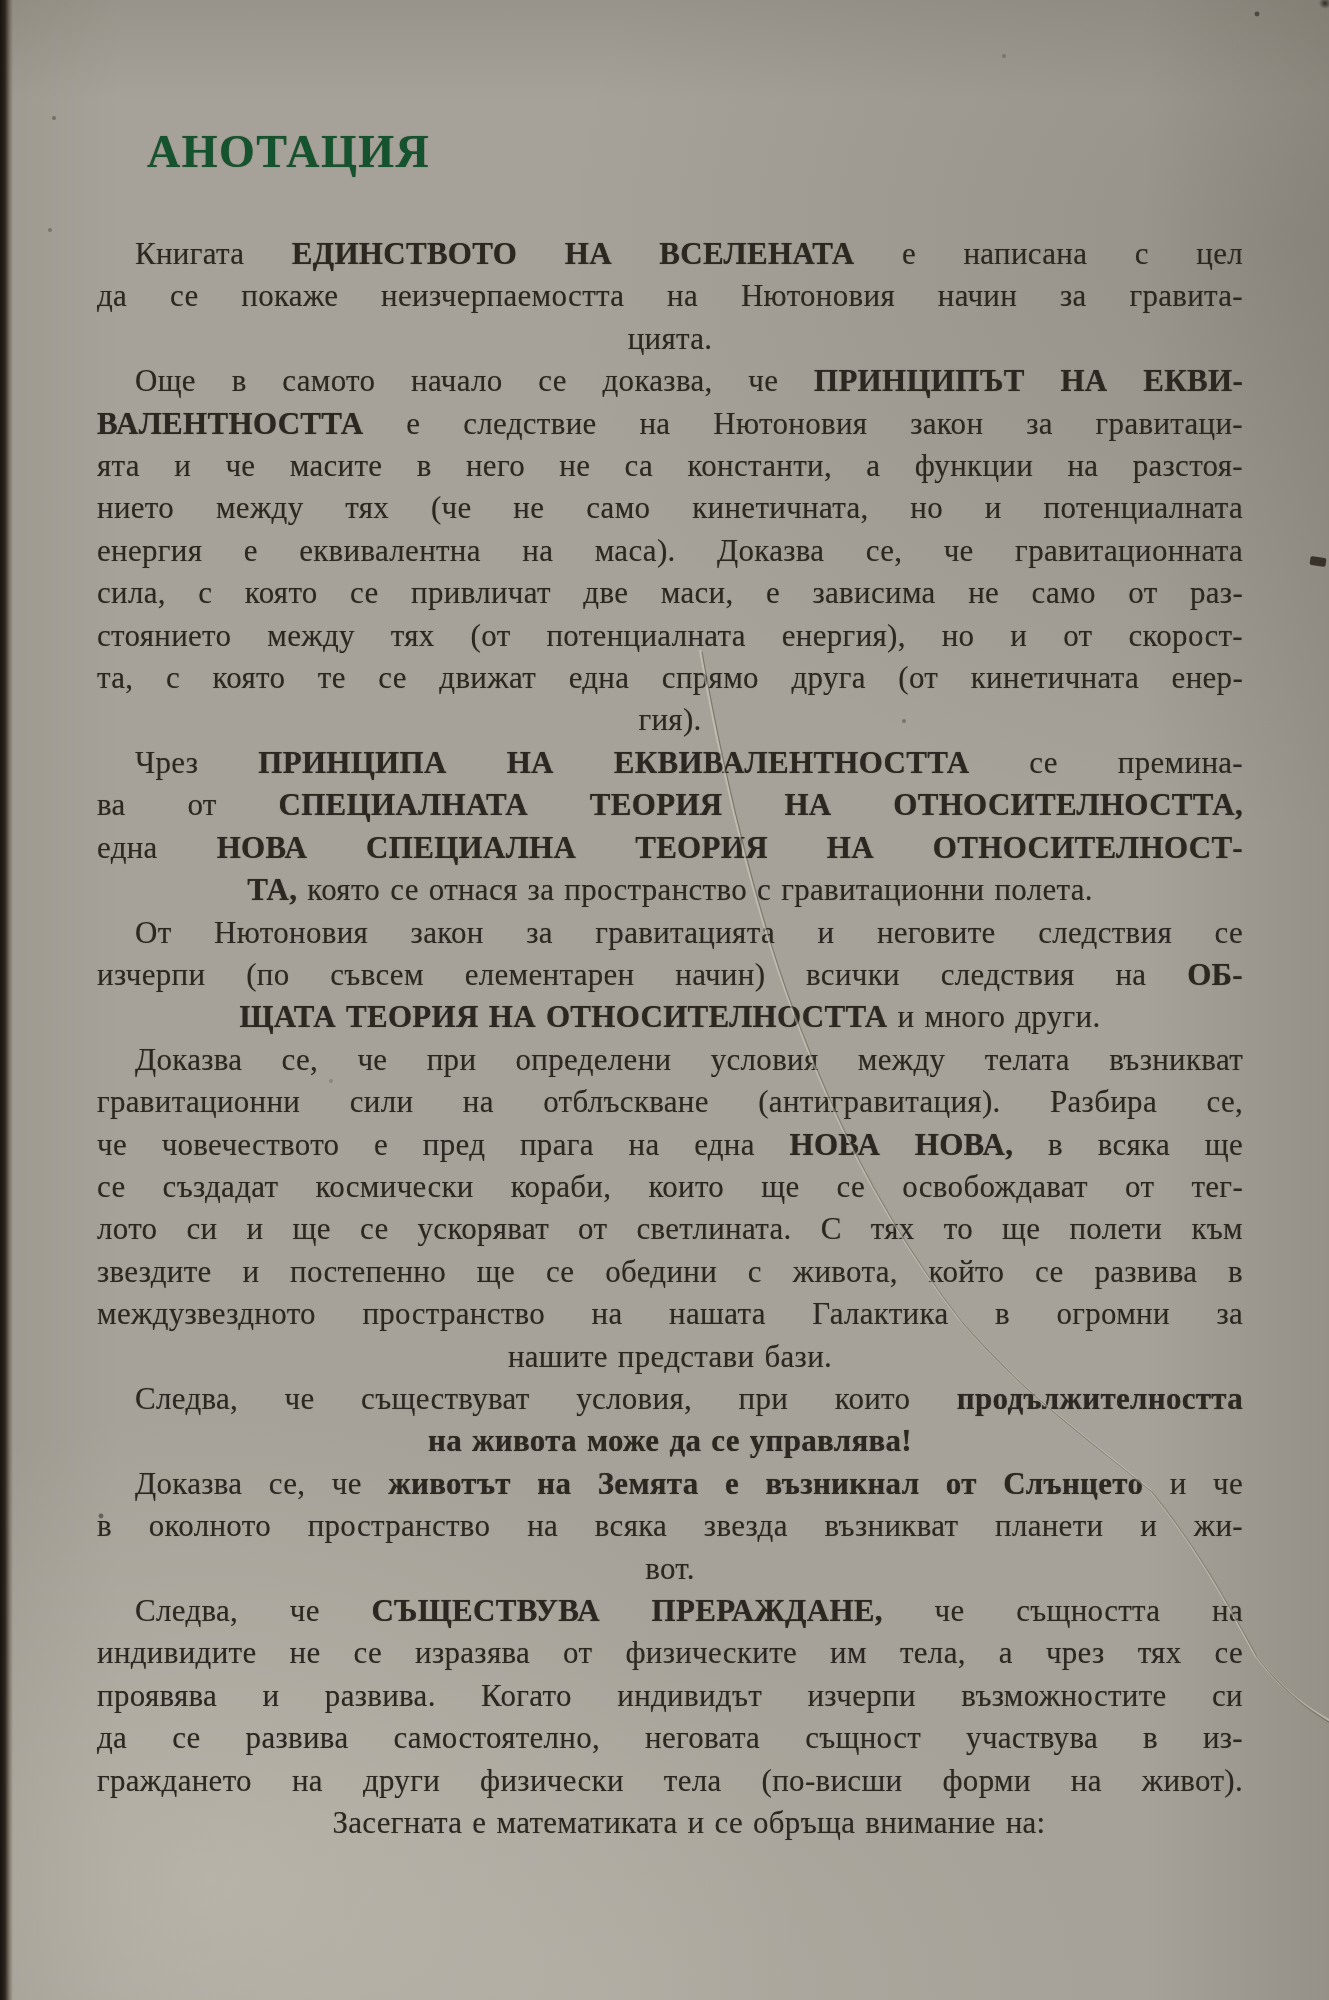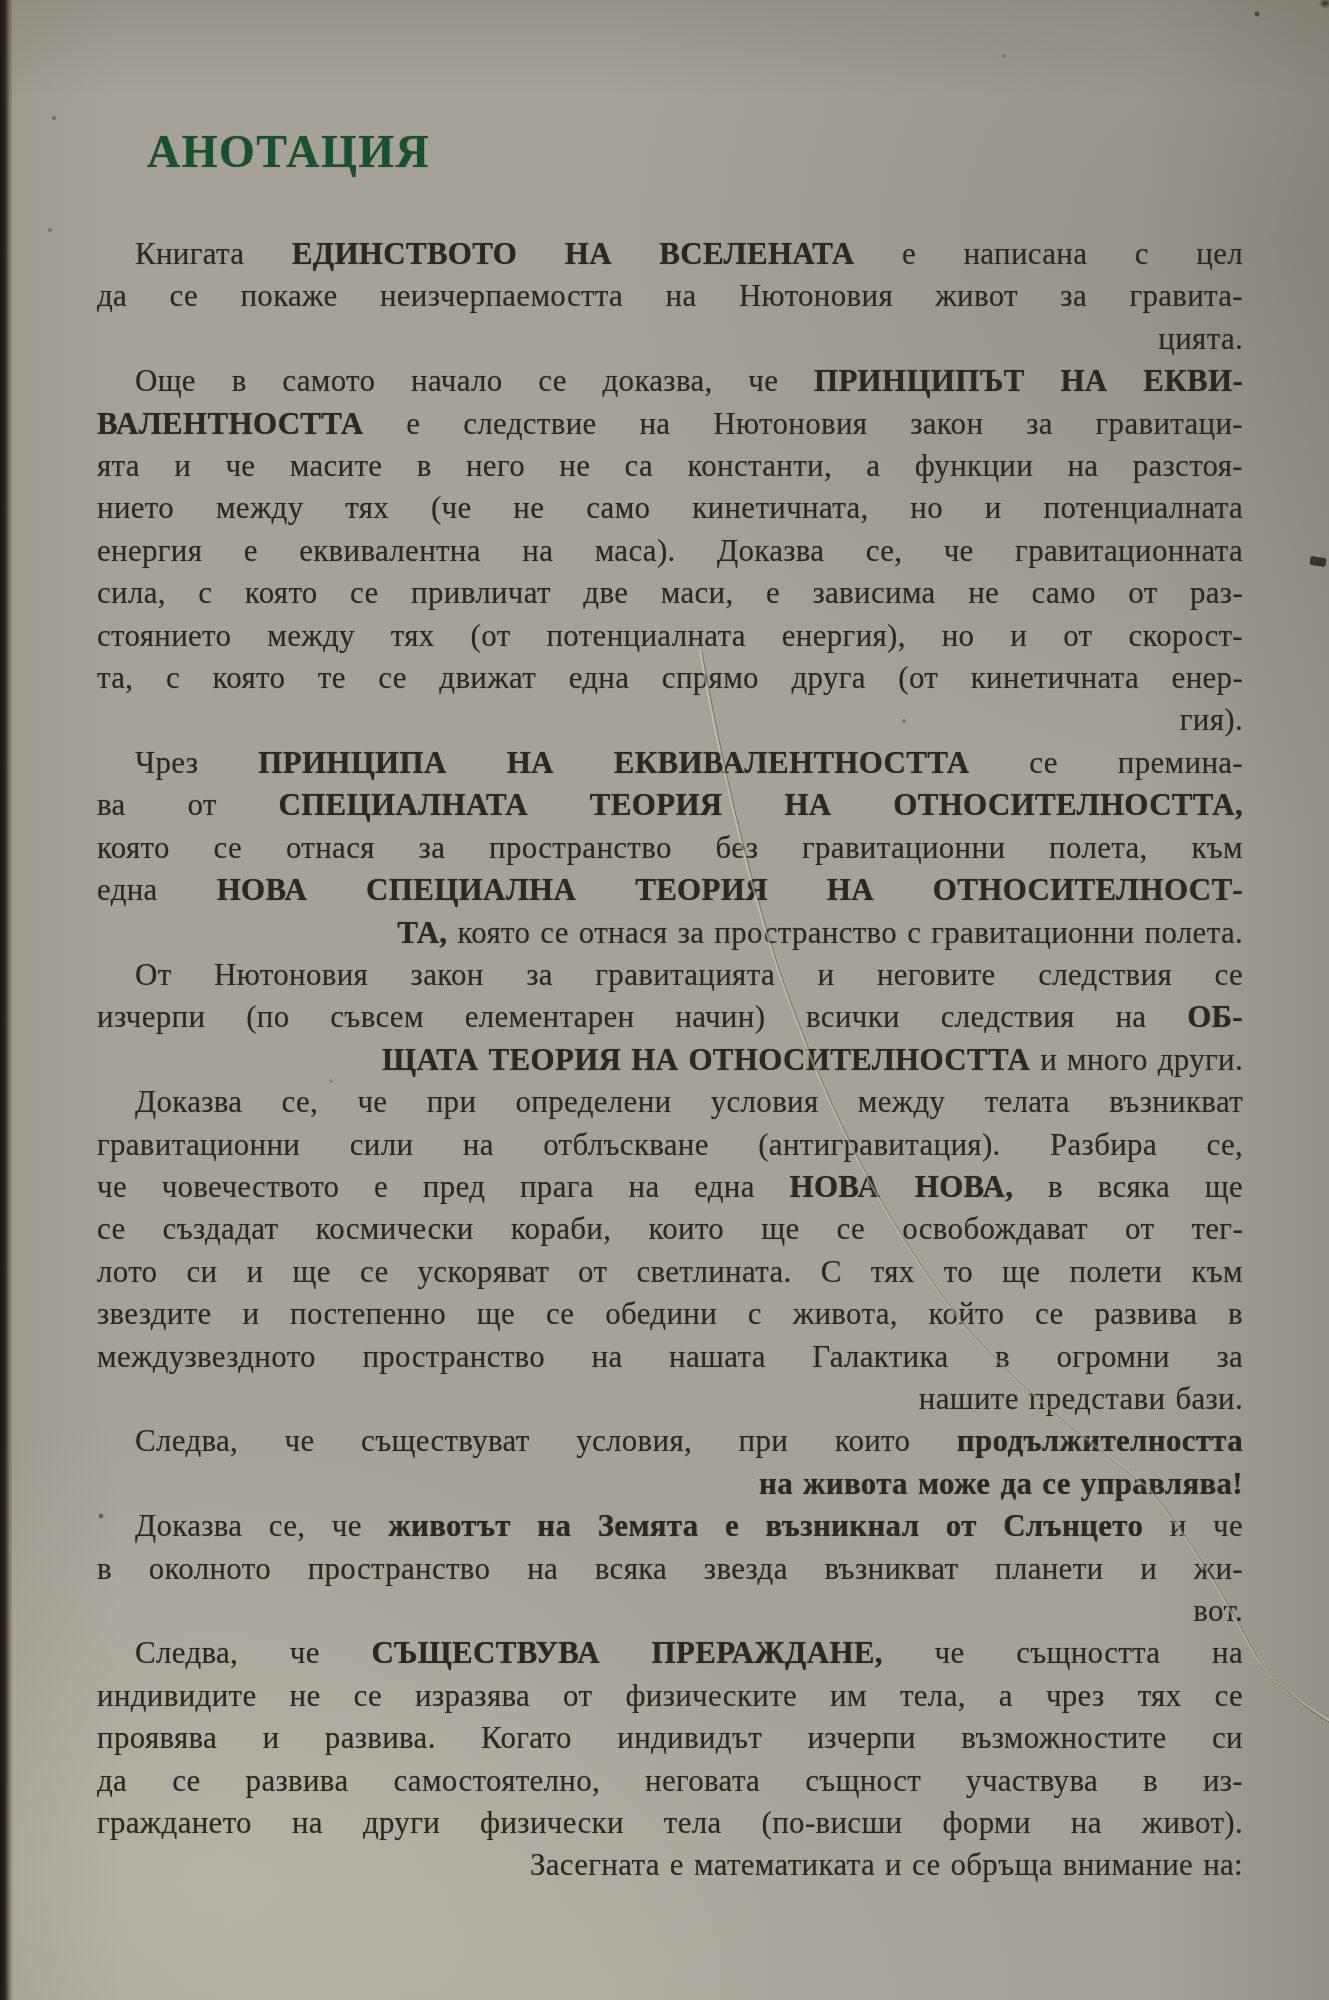"да се покаже неизчерпаемостта на" span { text: живот -> начин }
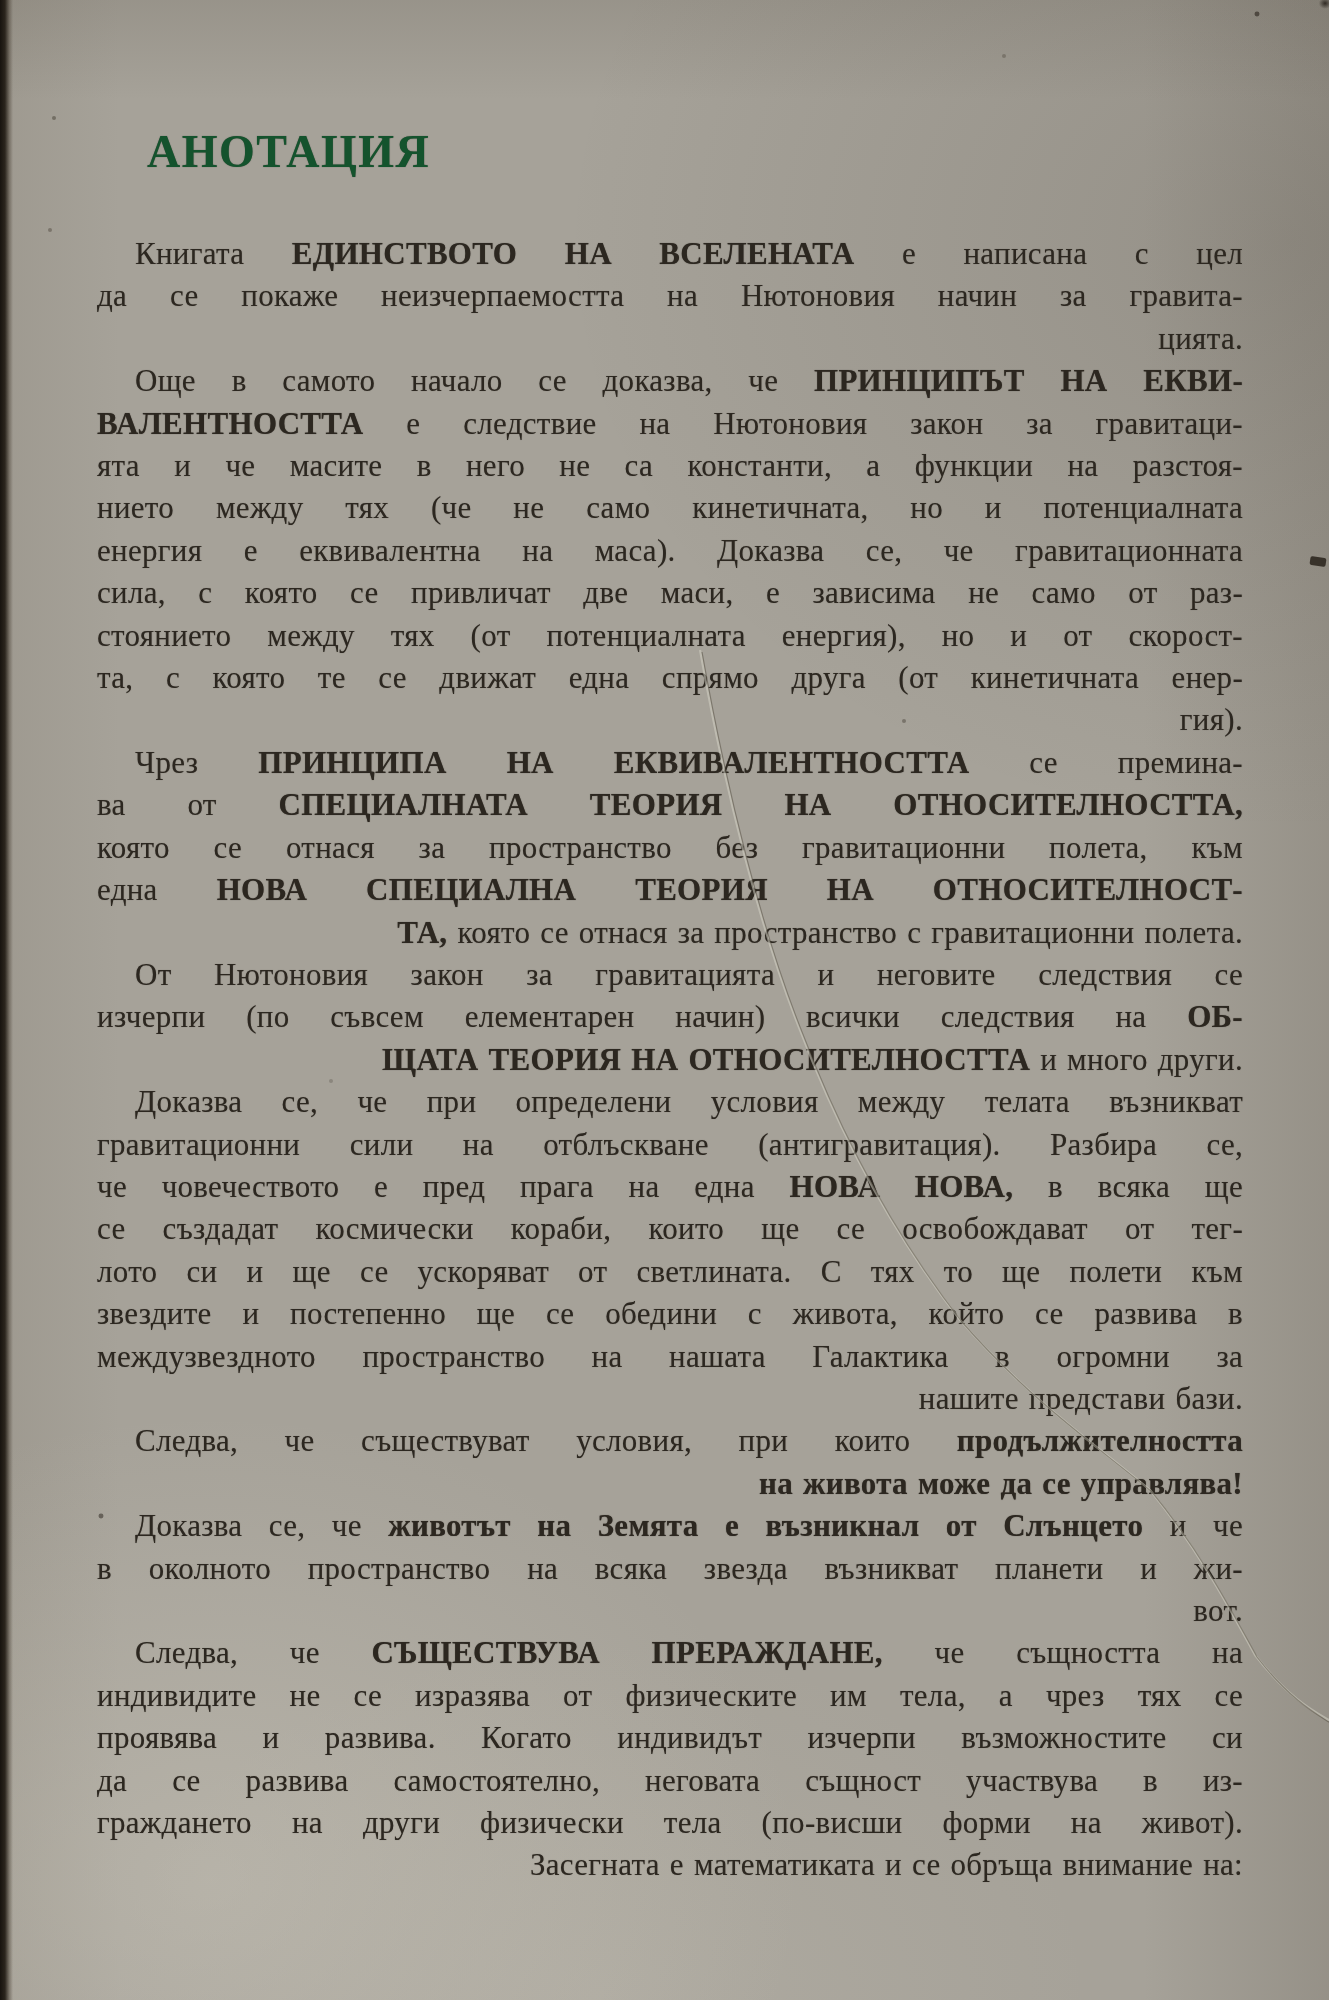"цията." .ln { text-align: right -> center }
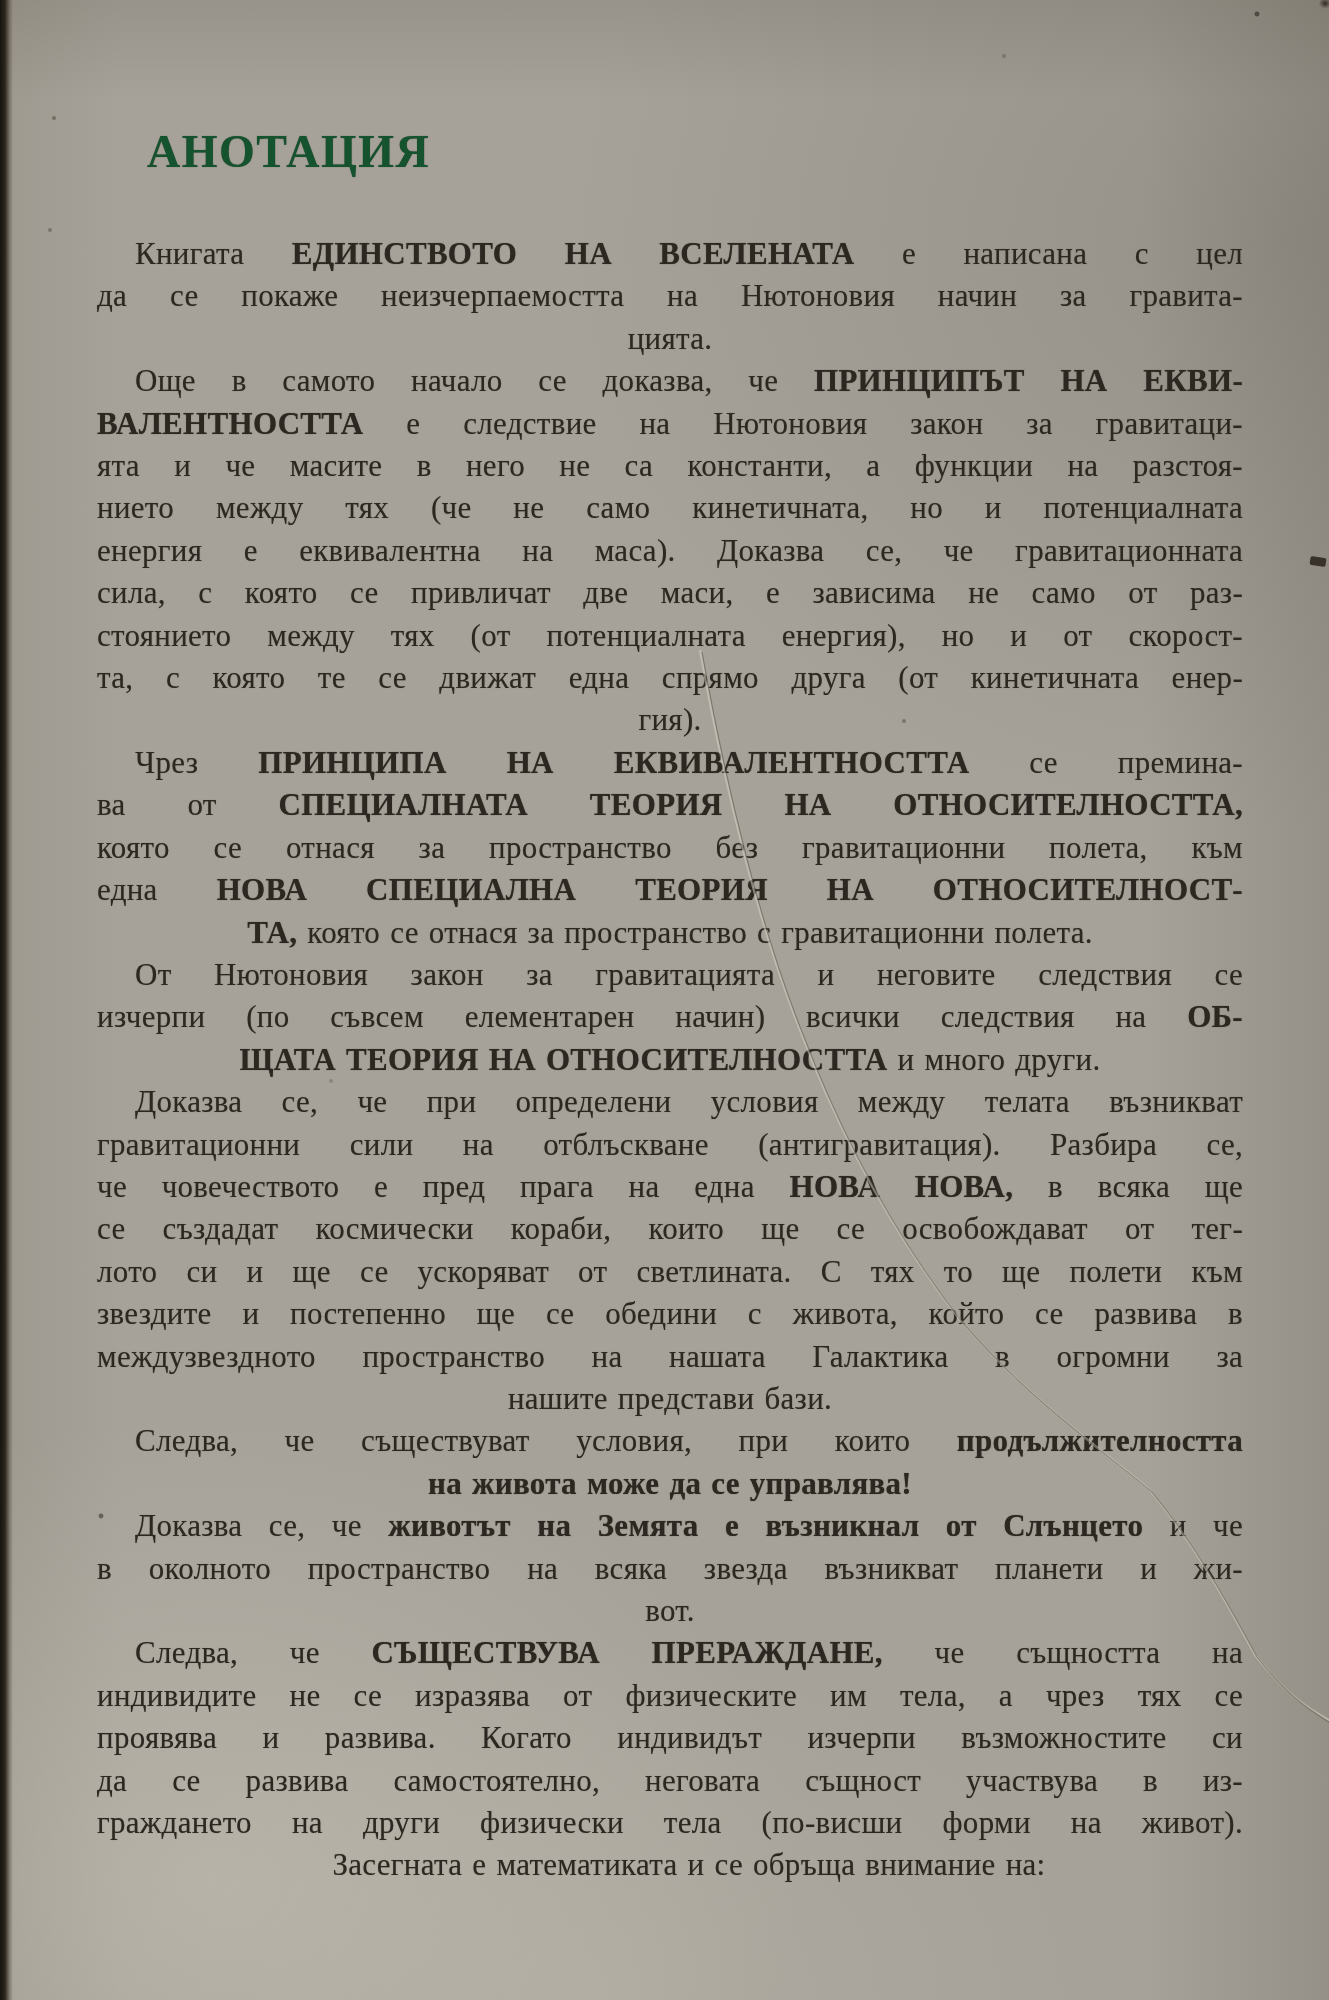"която се отнася за пространство без" div.ln { html: <div><span>която се отнася за пространство без гравитационни полета, към</span></div> -> none }
